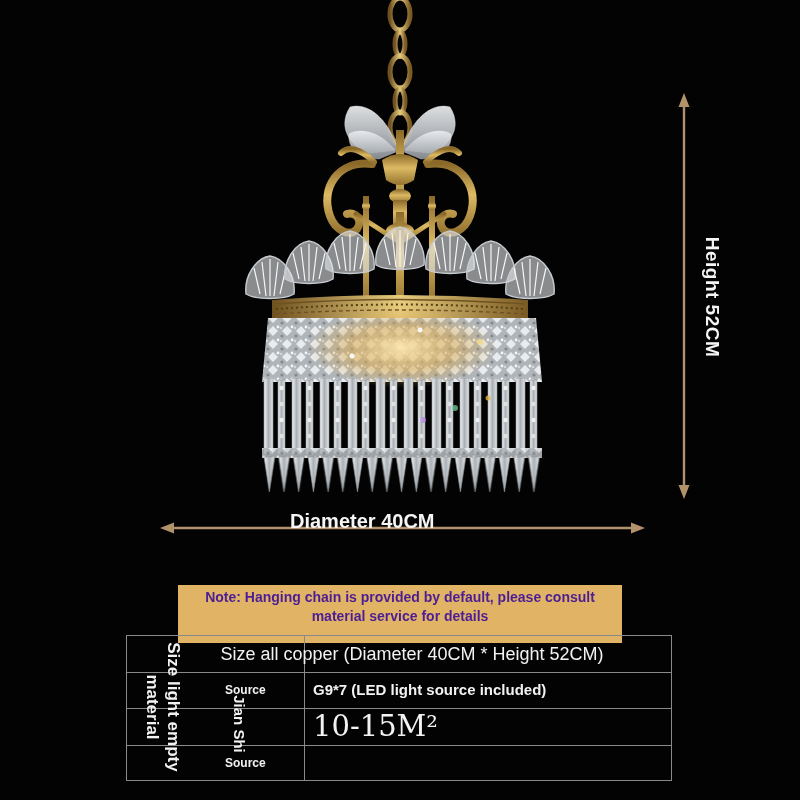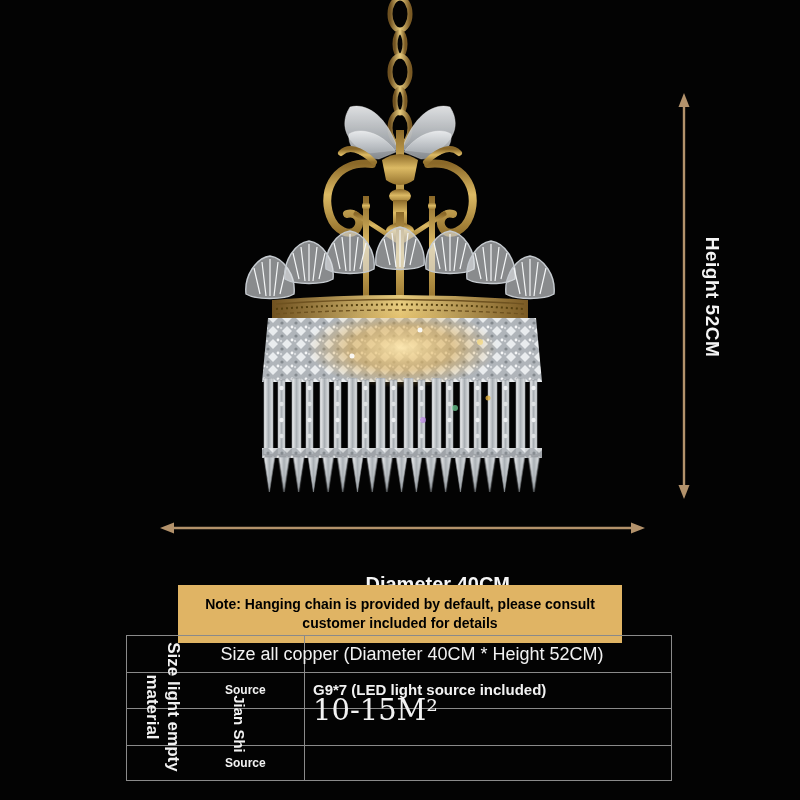"Diameter 40CM" .dim-diameter { text-align: right -> left; top: 572px -> 509px }
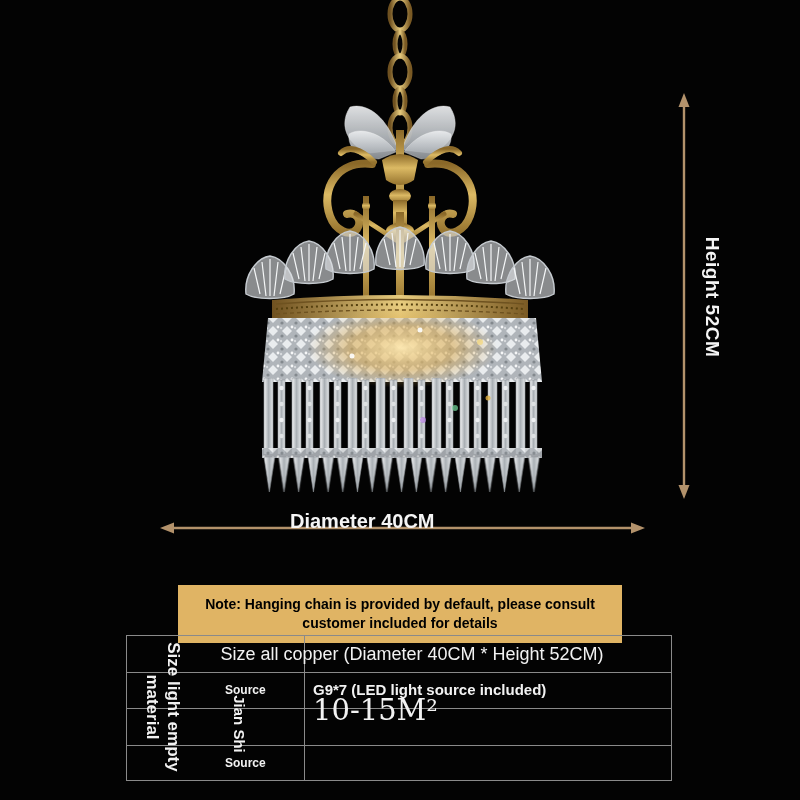"Note: Hanging chain is provided" .note { color: #000000 -> #4c1d95; padding-top: 10px -> 3px }
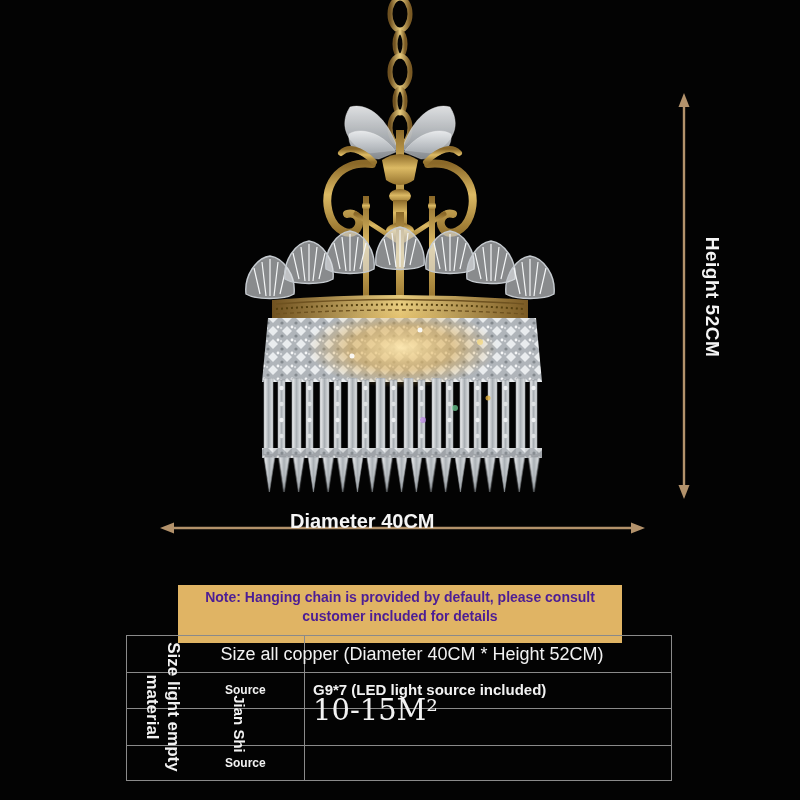"customer included for details" div { text: customer included -> material service }
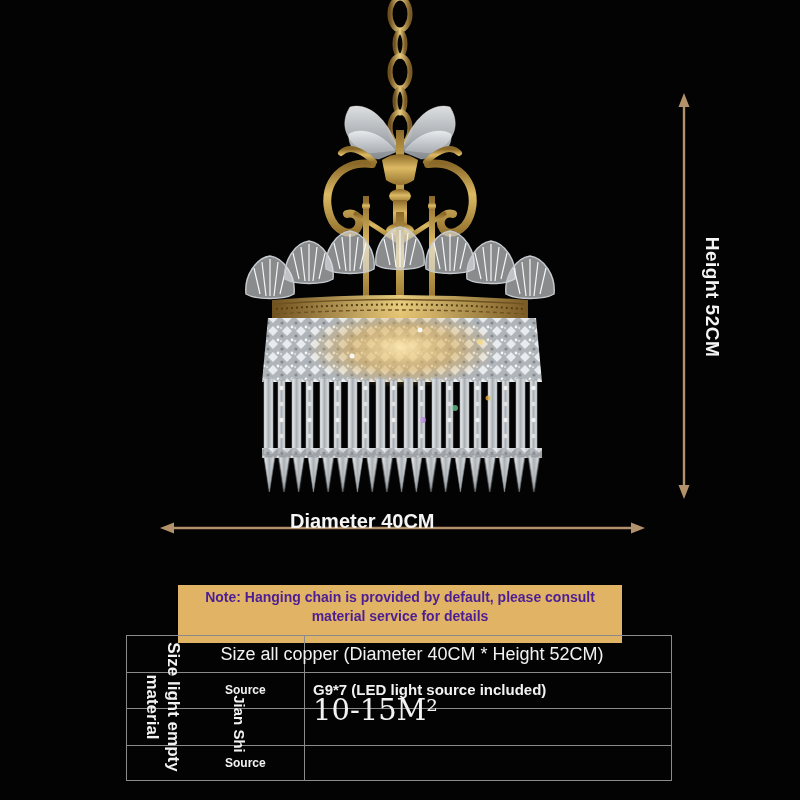"10-15M²" .spec .v3 { top: 56px -> 72px }
